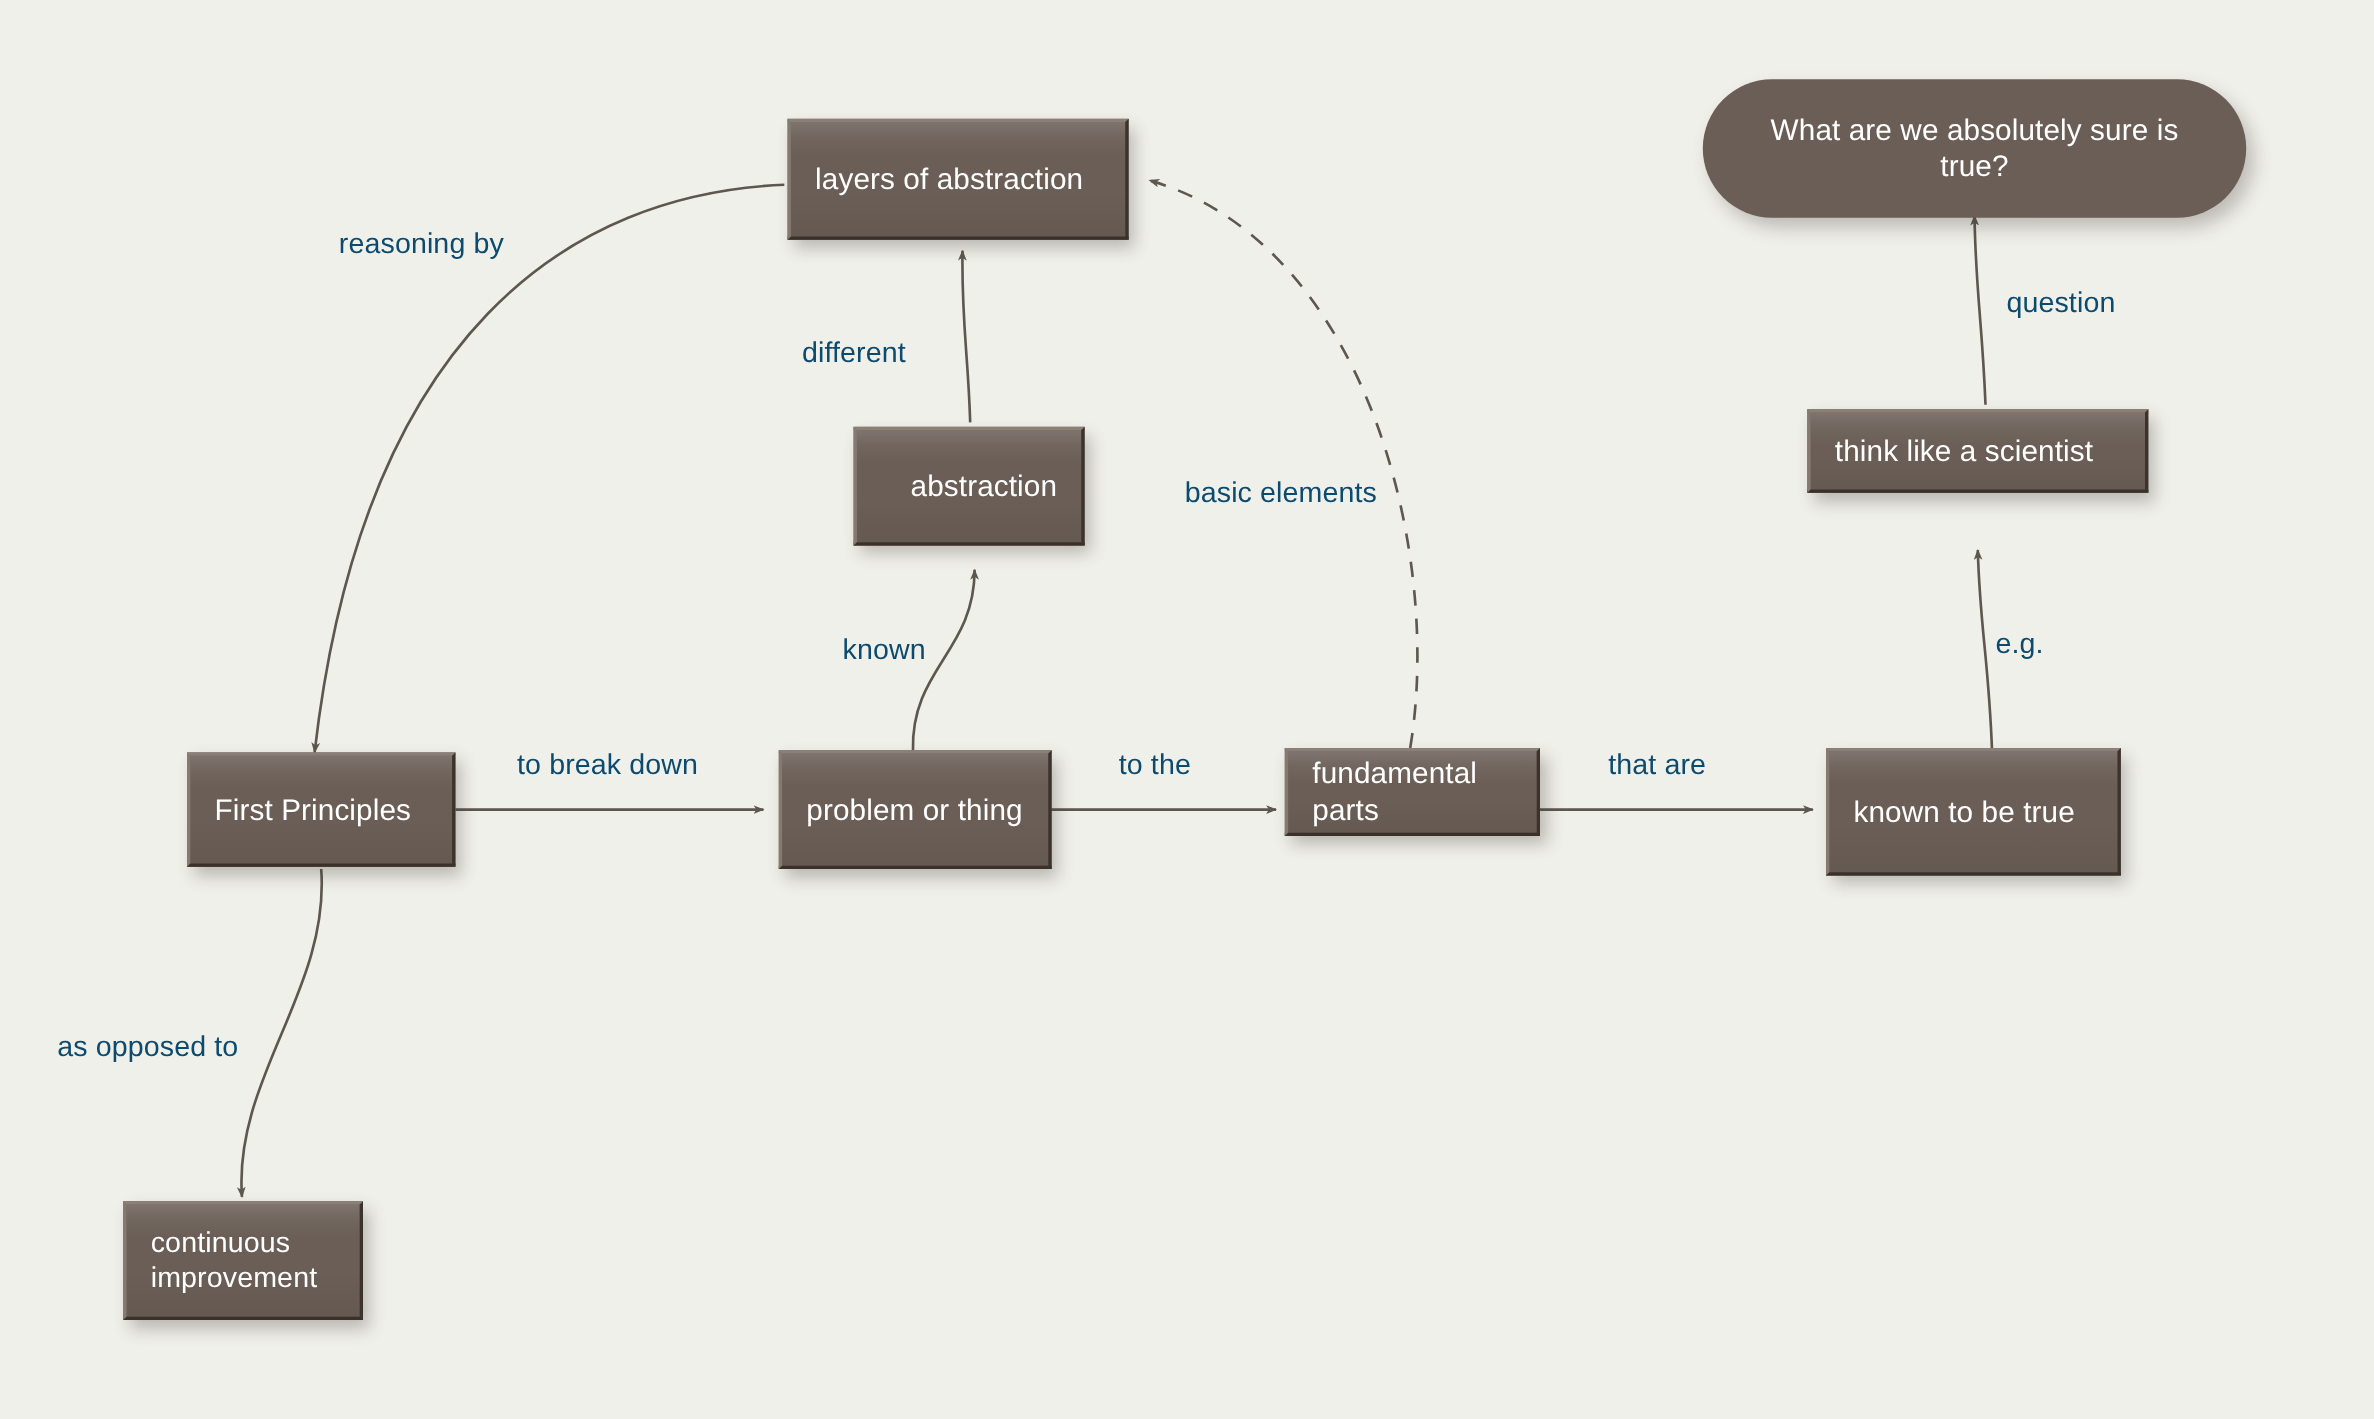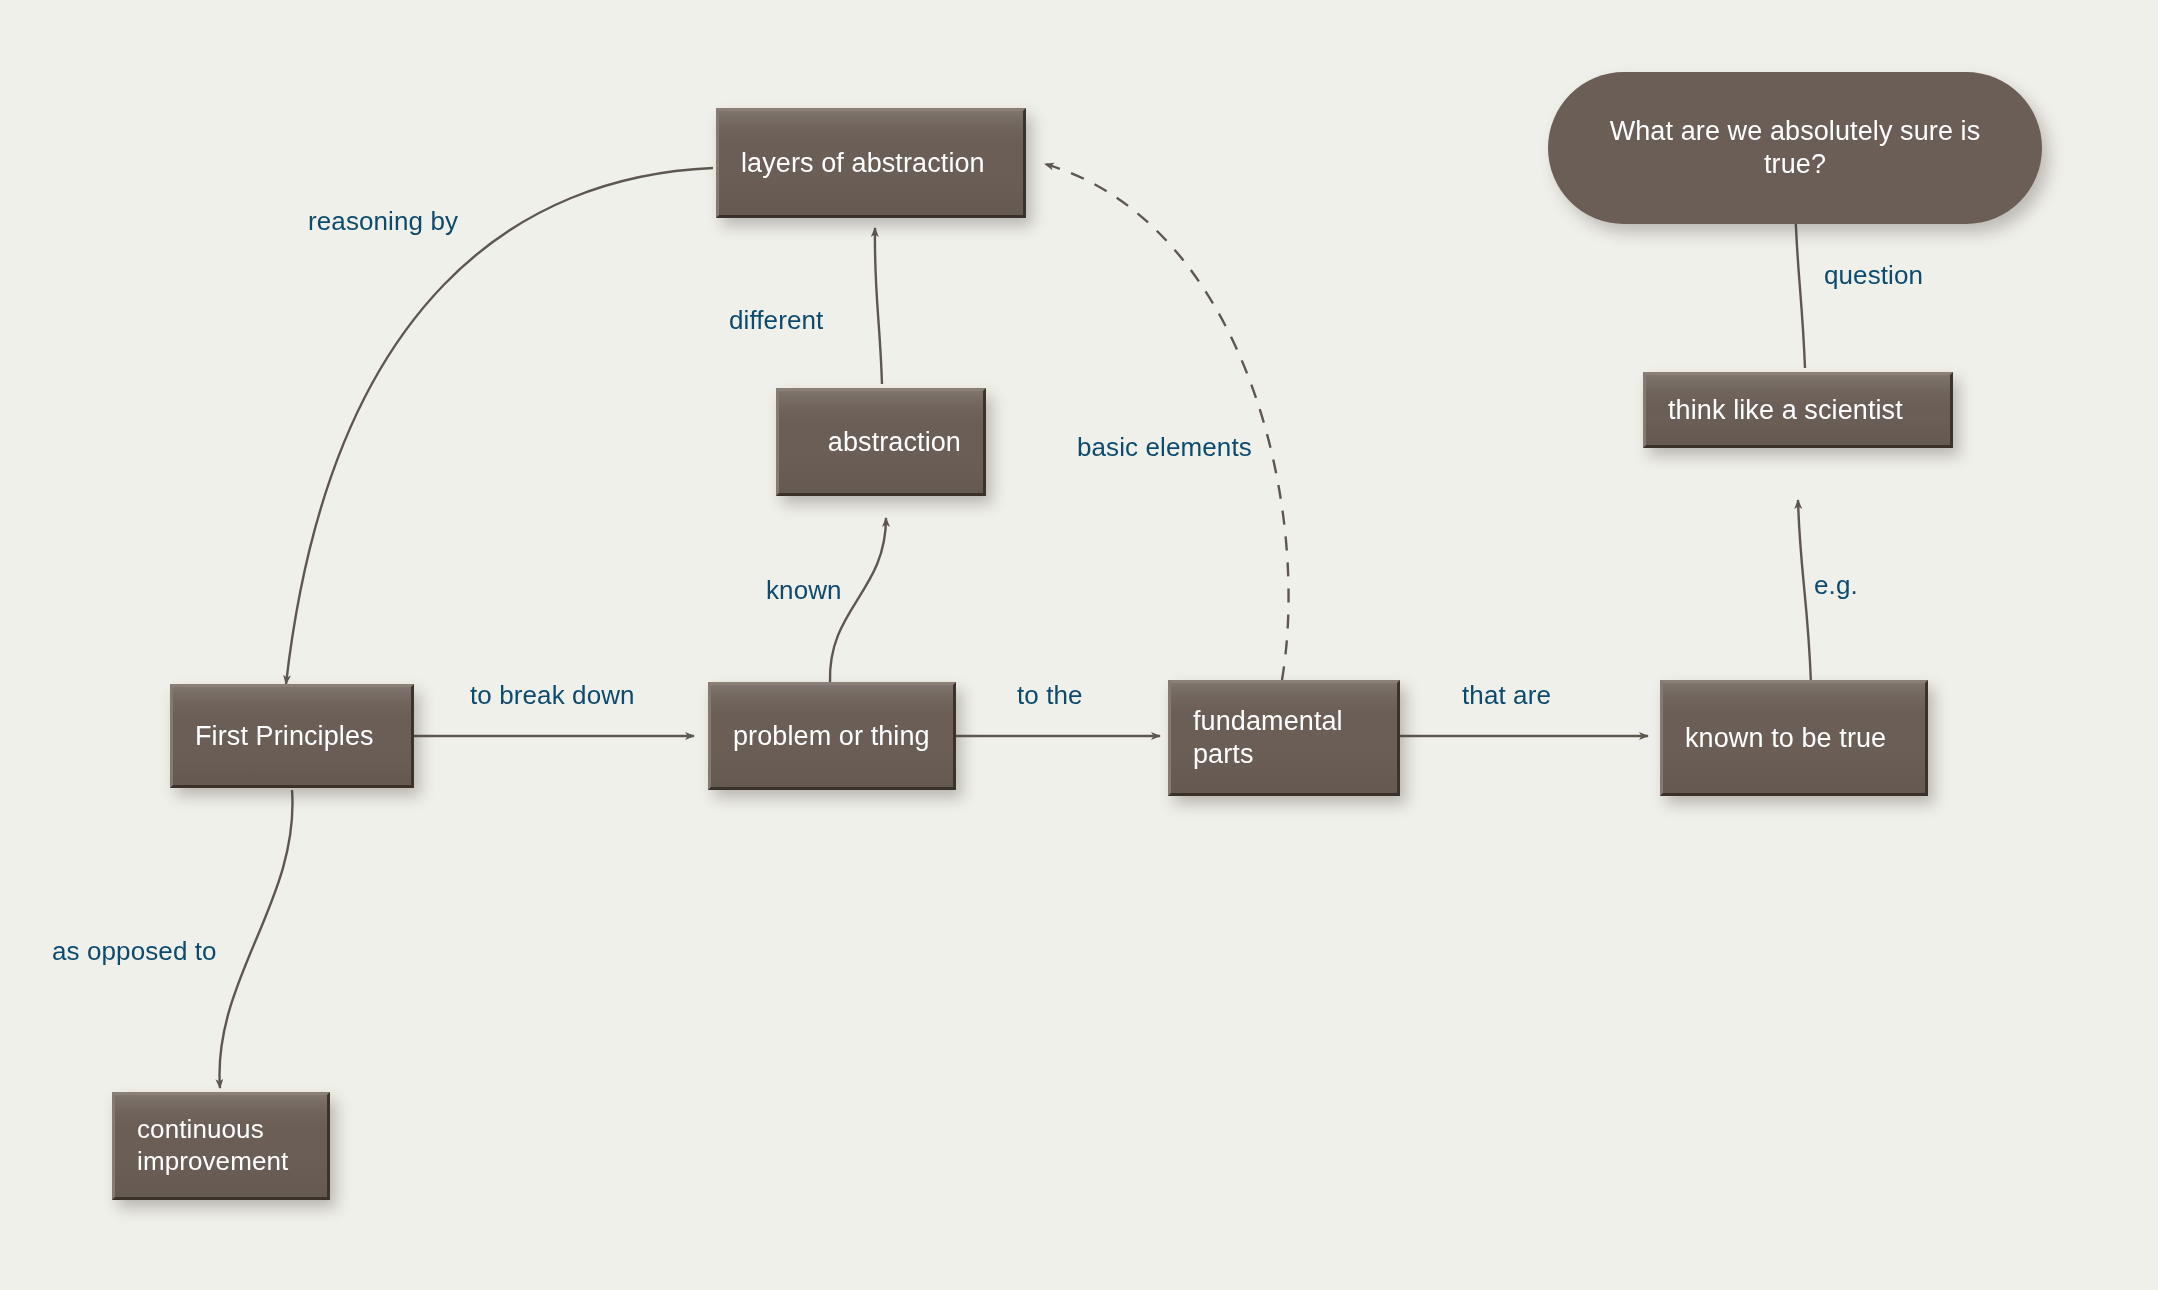"What are we absolutely sure" div.node { height: 152px -> 126px }
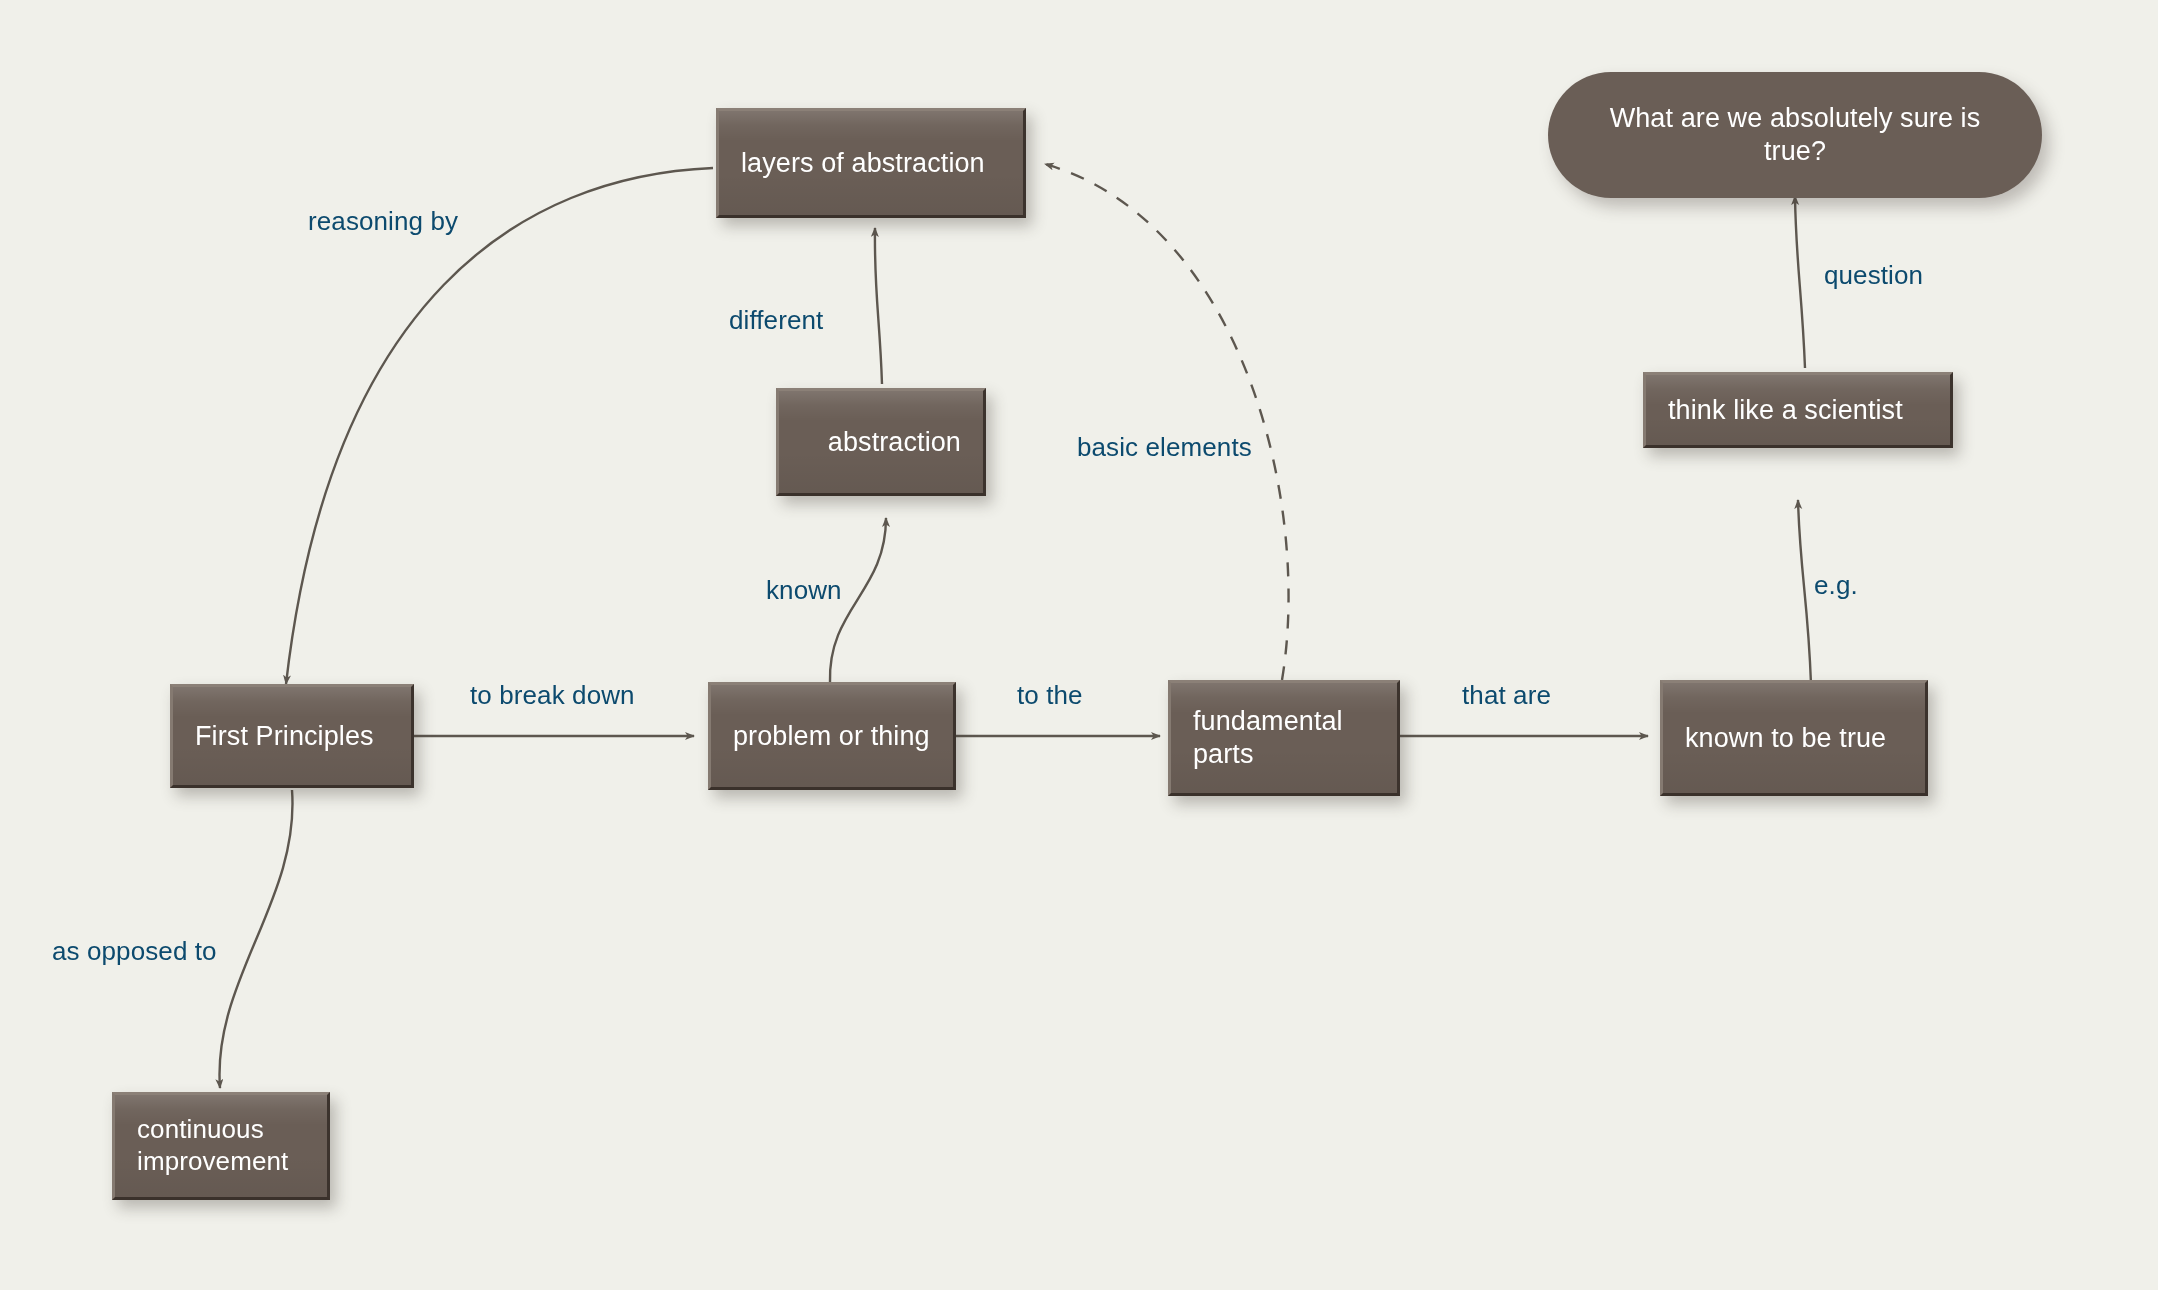"fundamental parts" div.node { height: 116px -> 80px }
